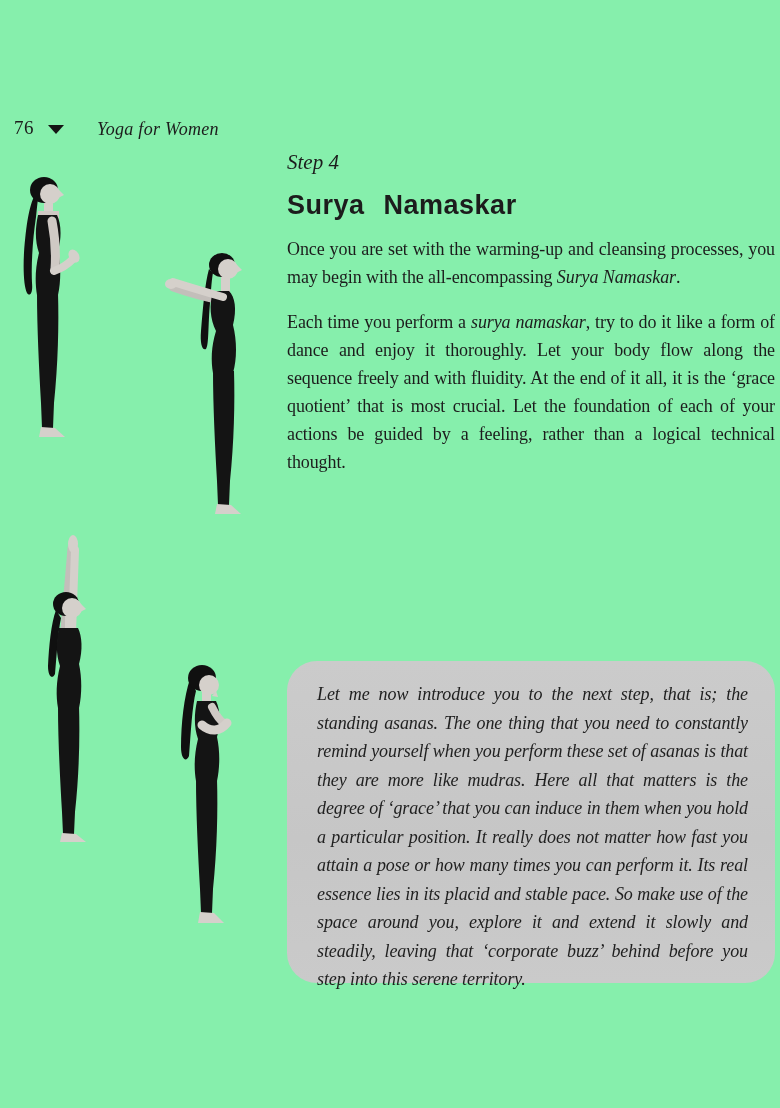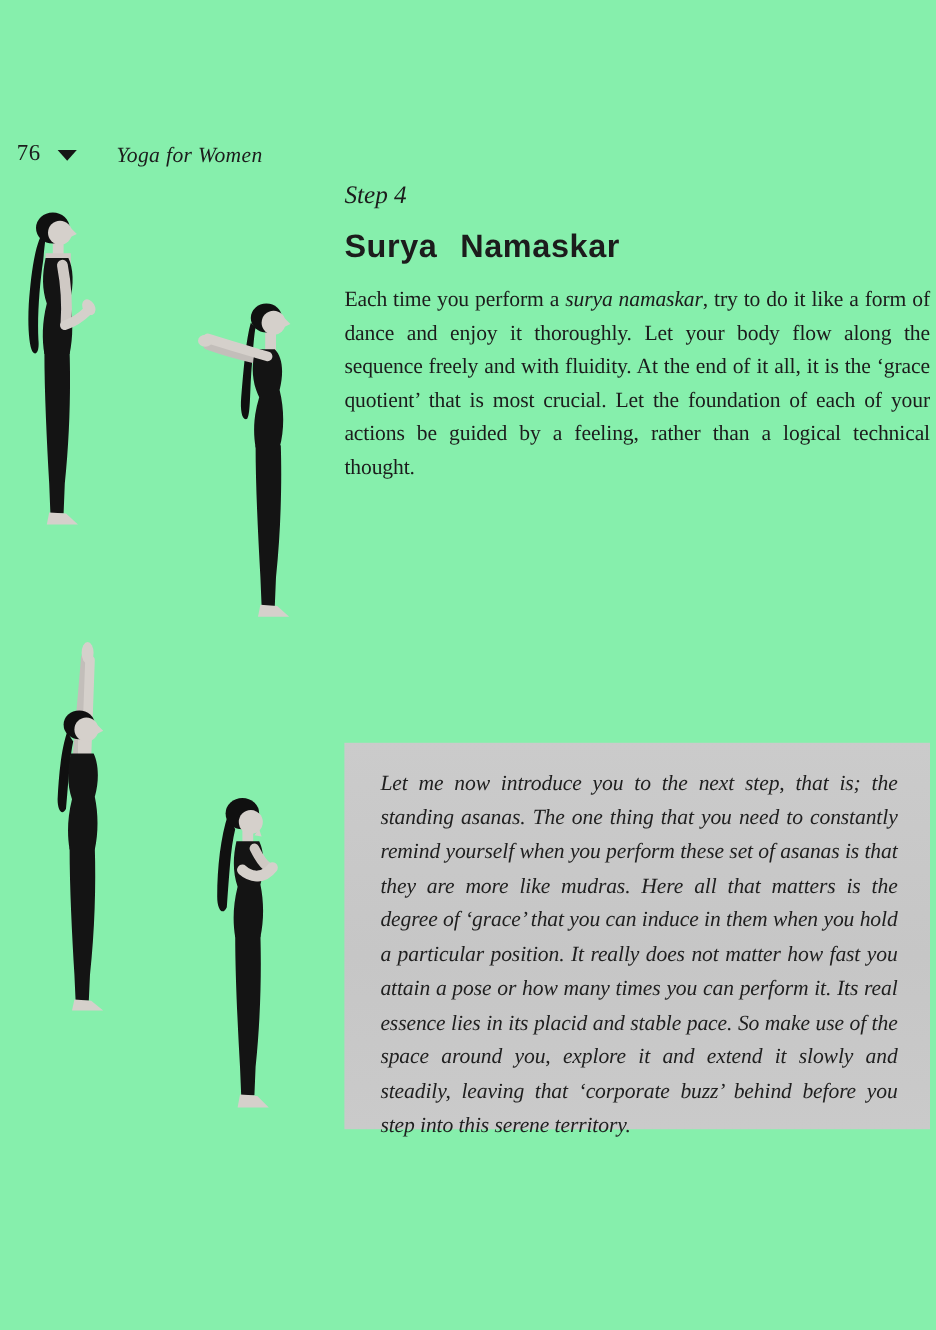"Once you are set with" p.body-par { html: none -> <p><span>Once you are set with the warming-up and cleansing processes, you may begin with the all-encompassing </span><span>Surya Namaskar</span><span>.</span></p> }
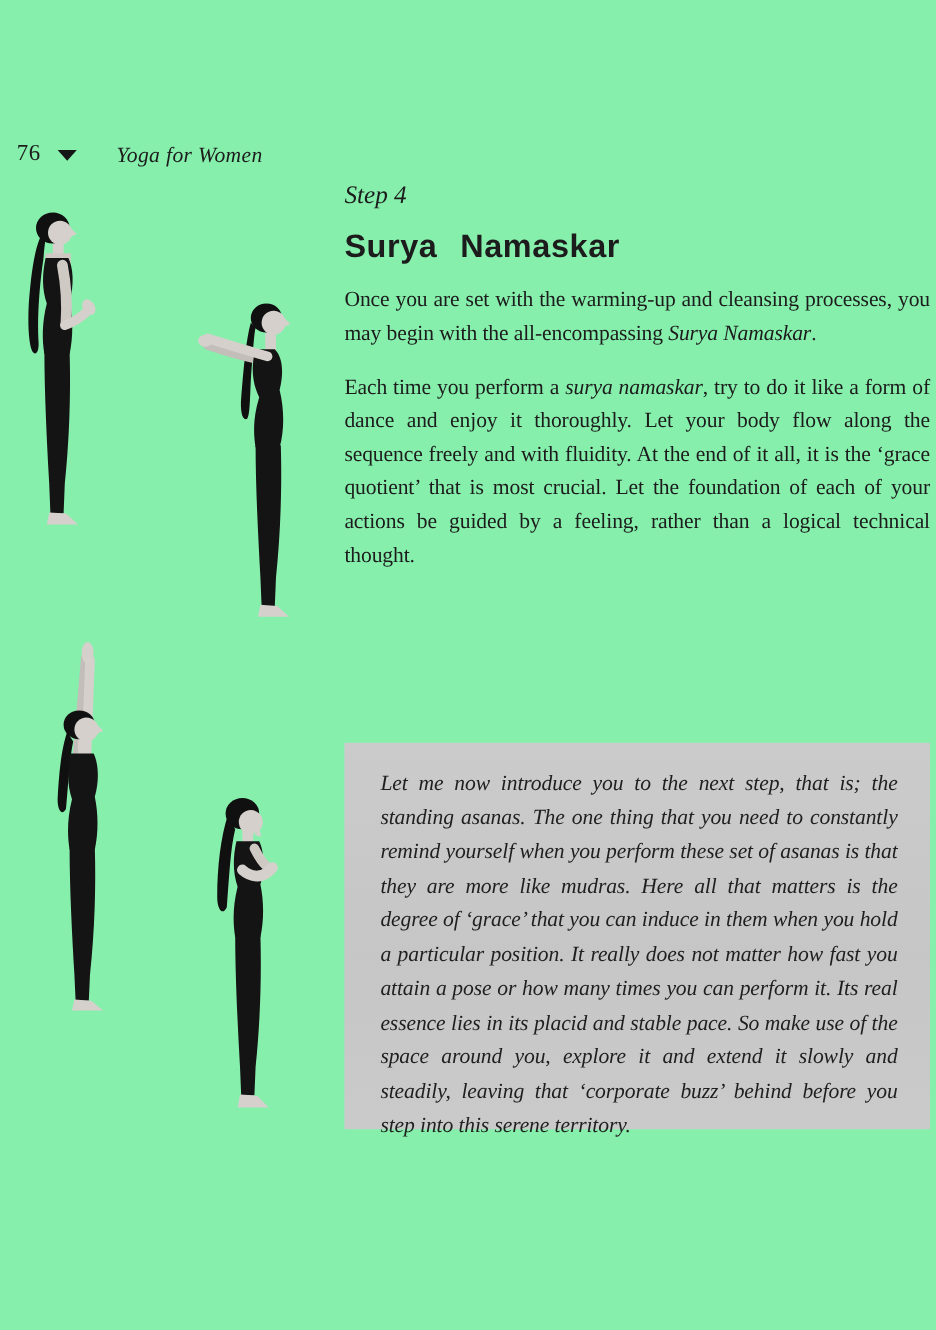"Let me now introduce you" .note { border-radius: none -> 30px; top: 619px -> 661px }
